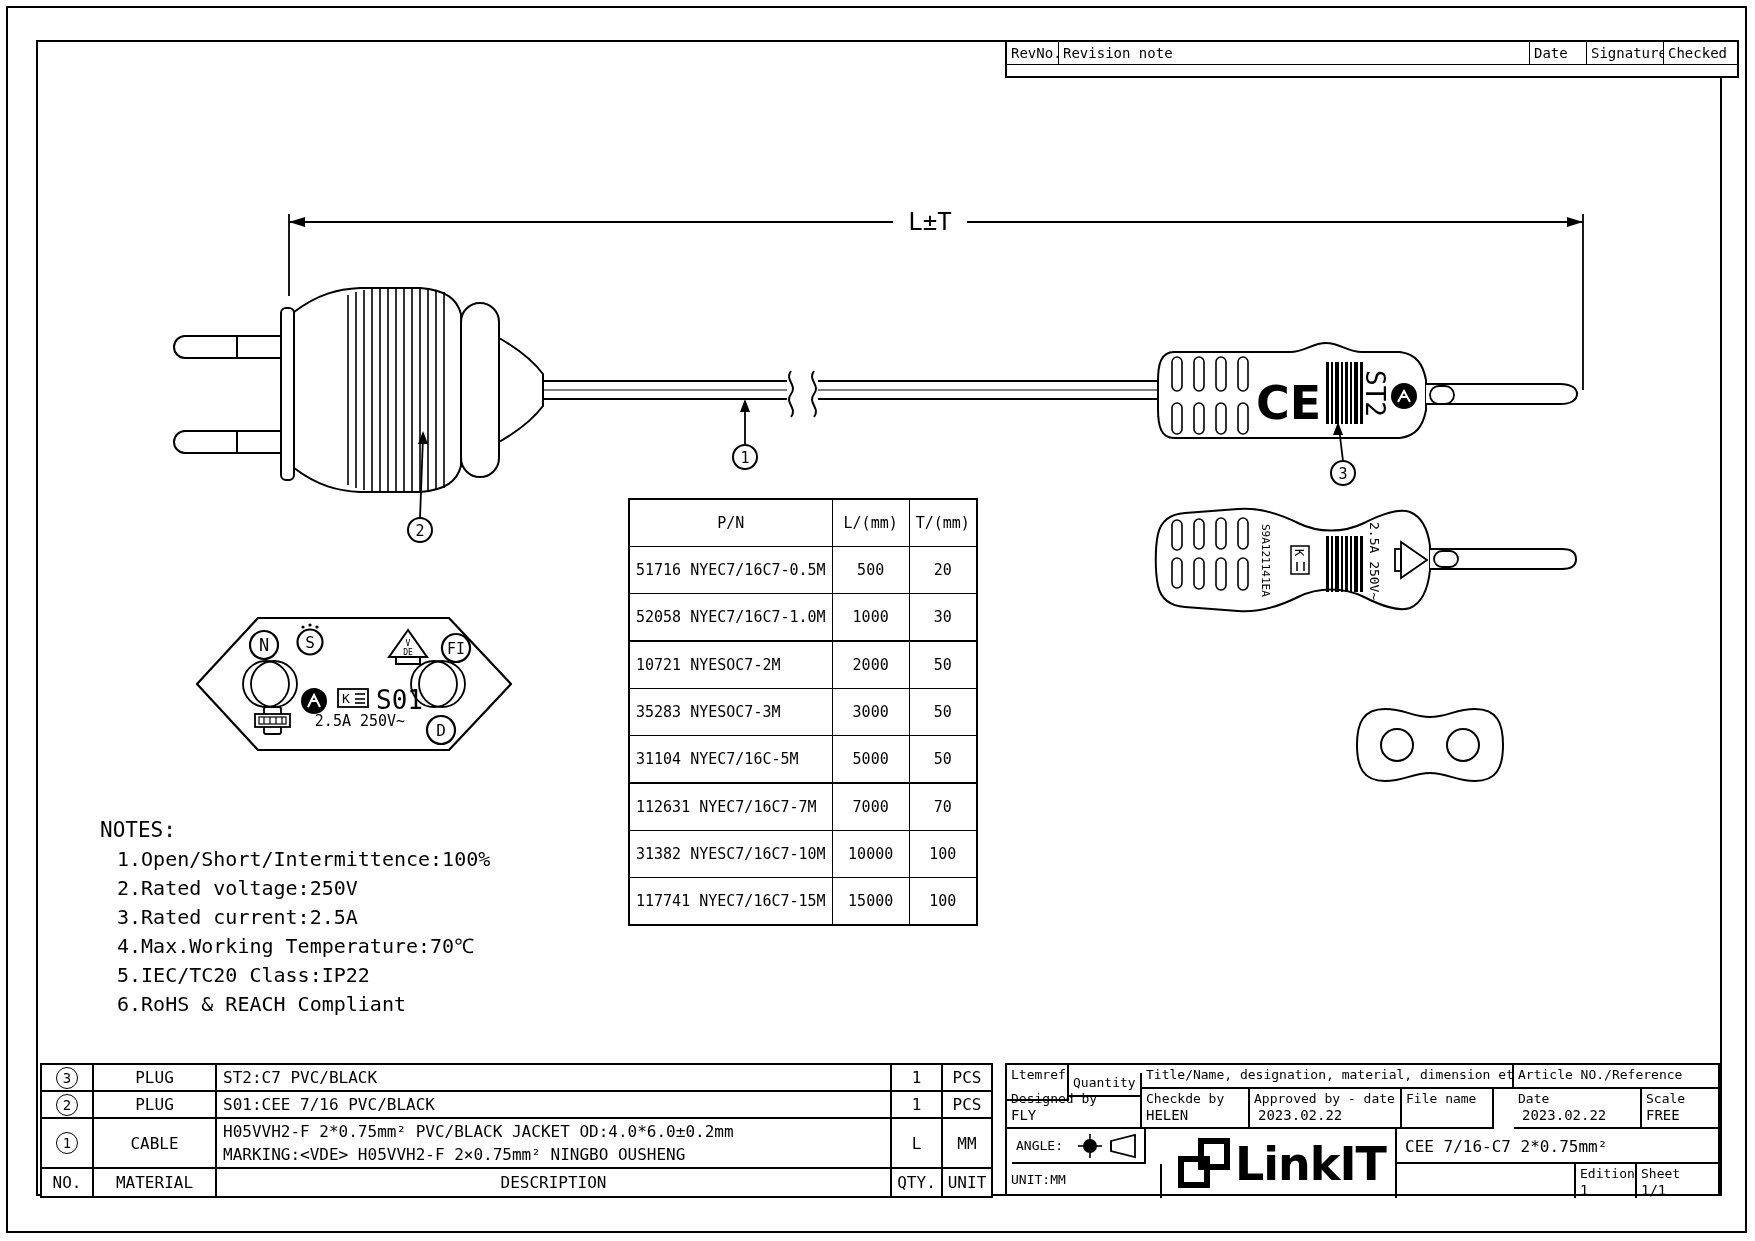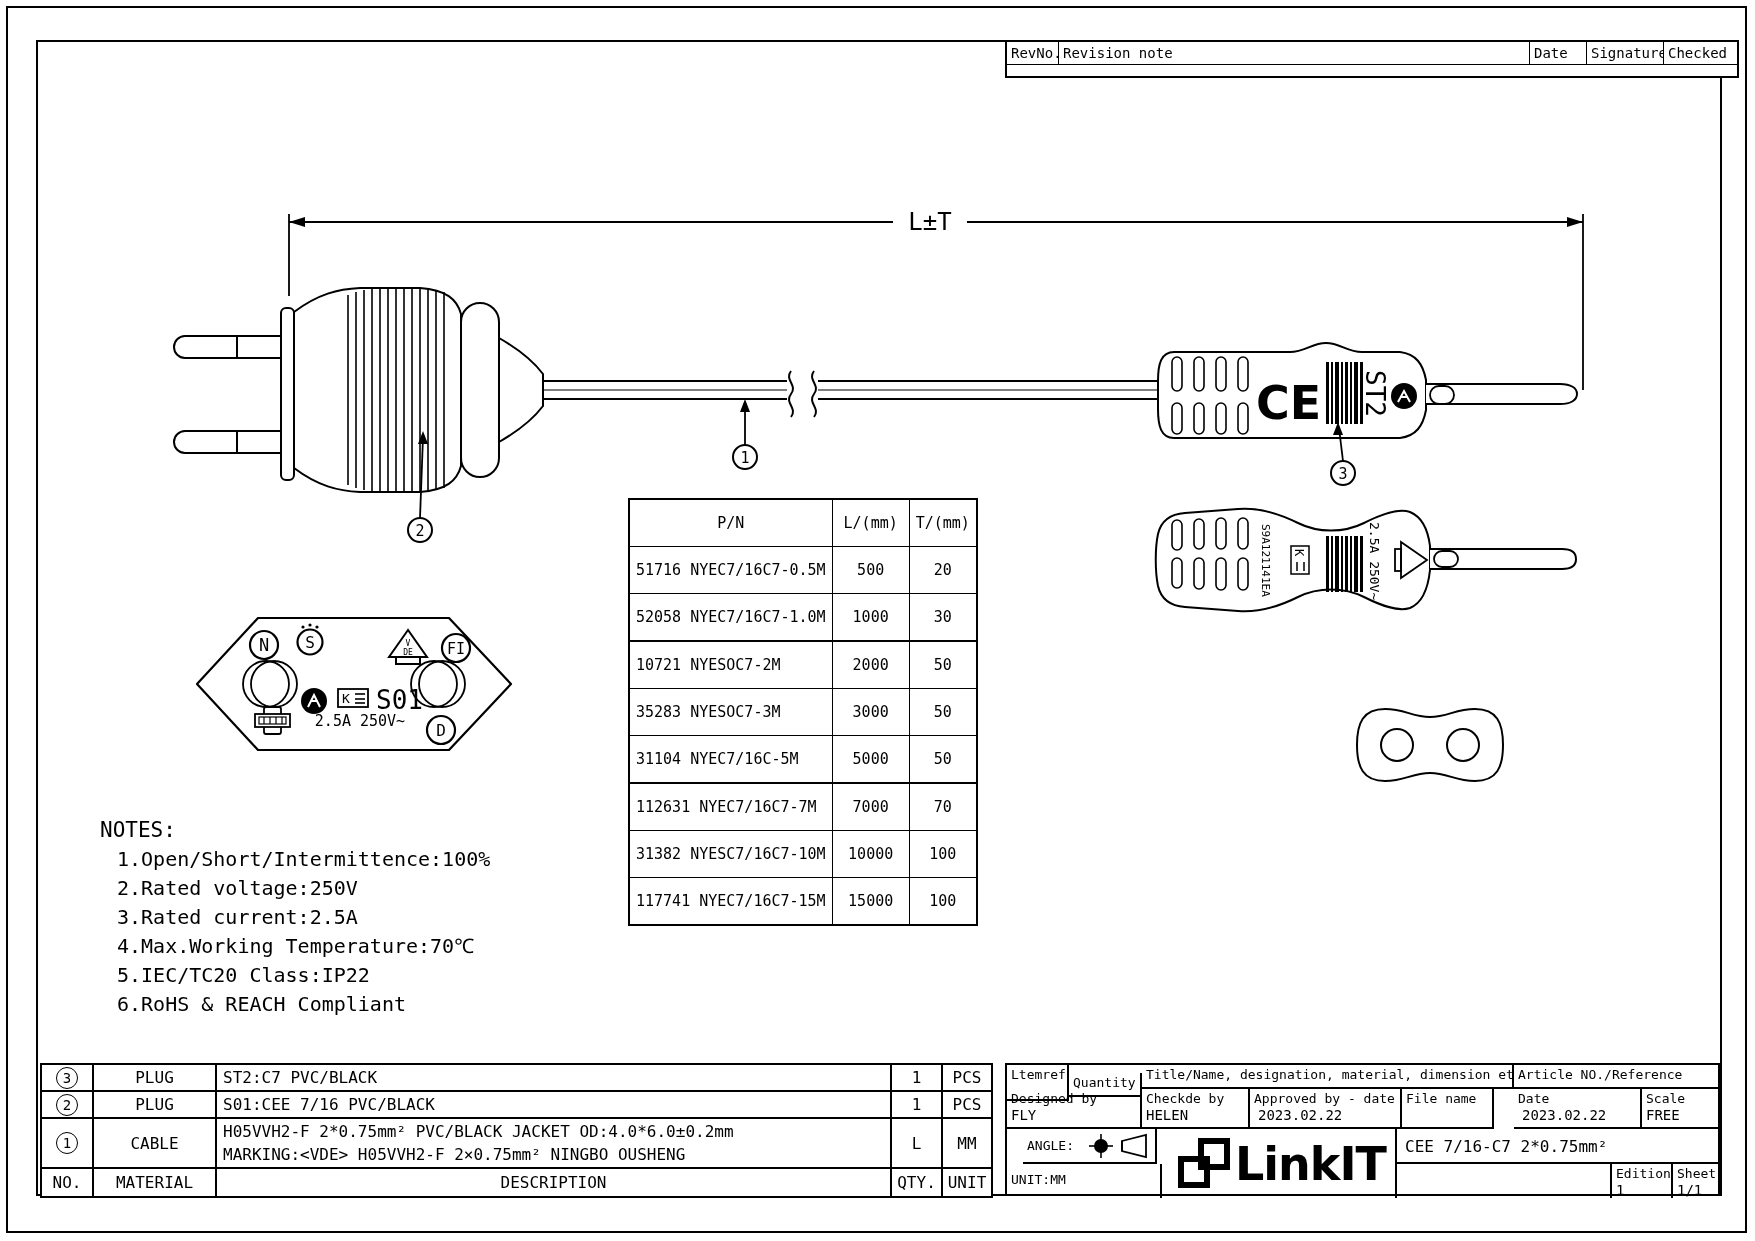"ANGLE:" div.cell { left: 16px -> 5px }
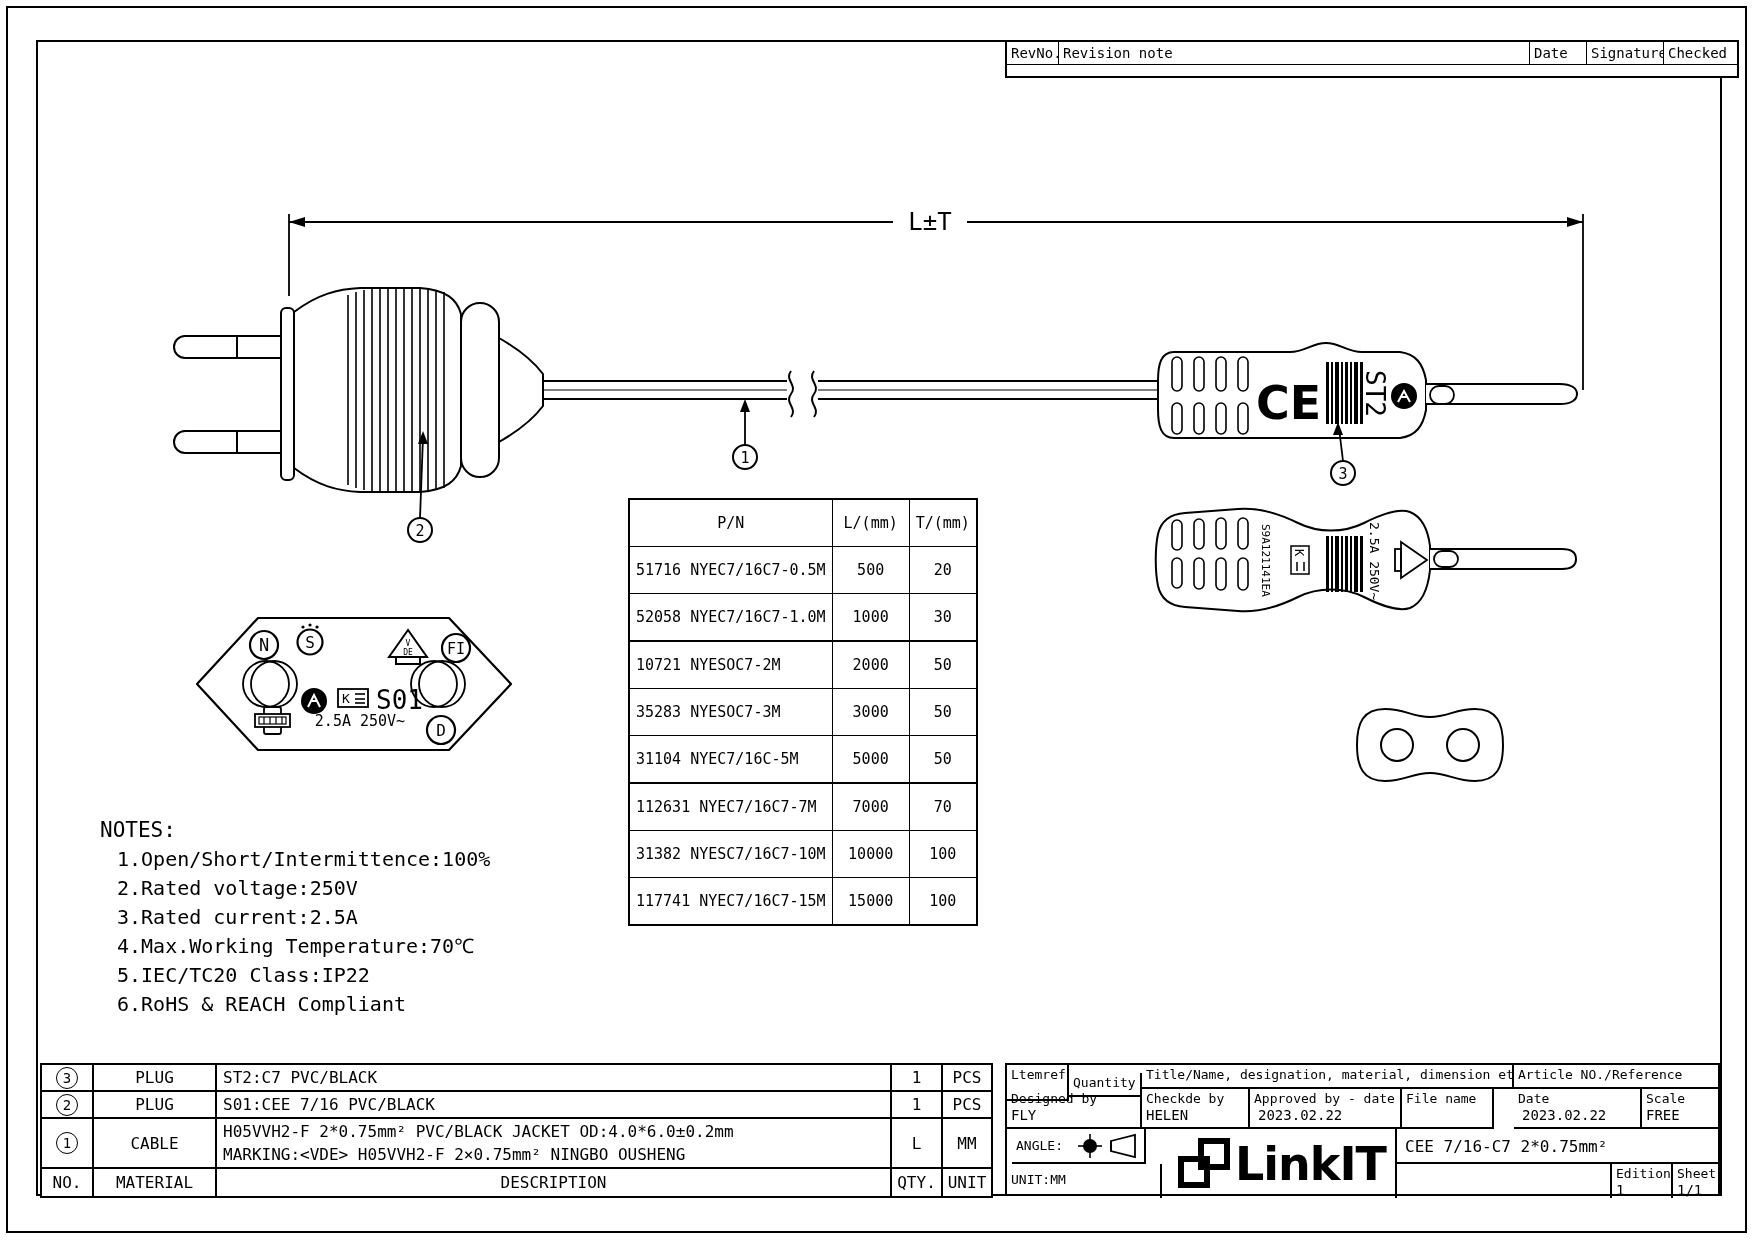"Edition" .bL { margin-left: 36px -> none }
